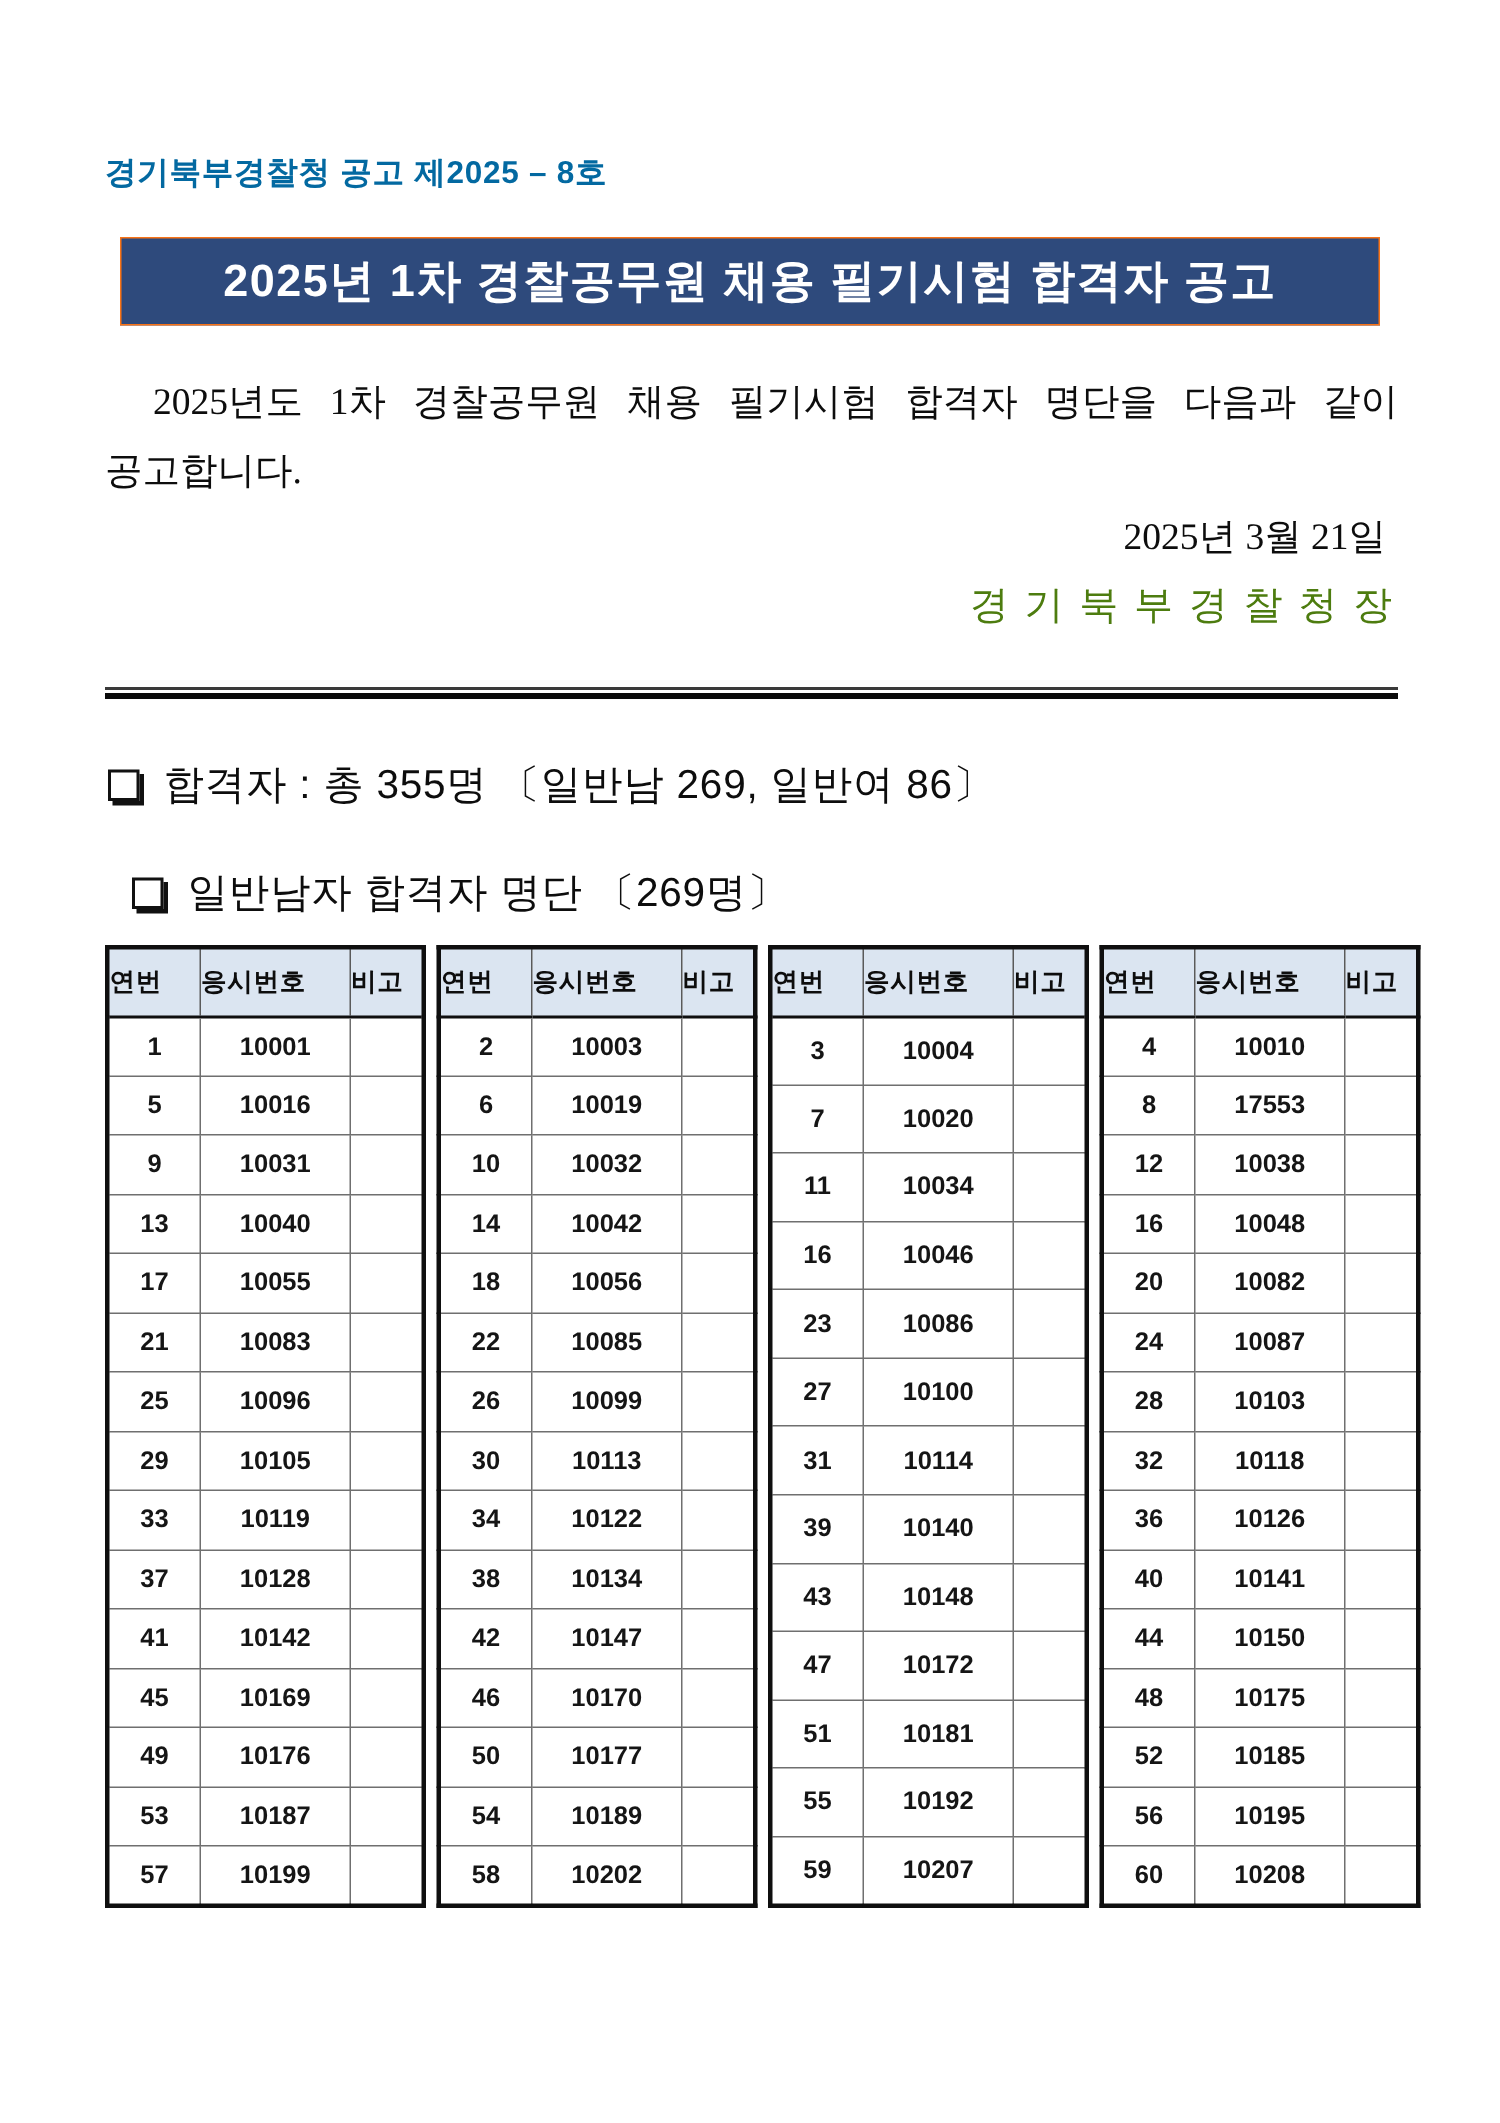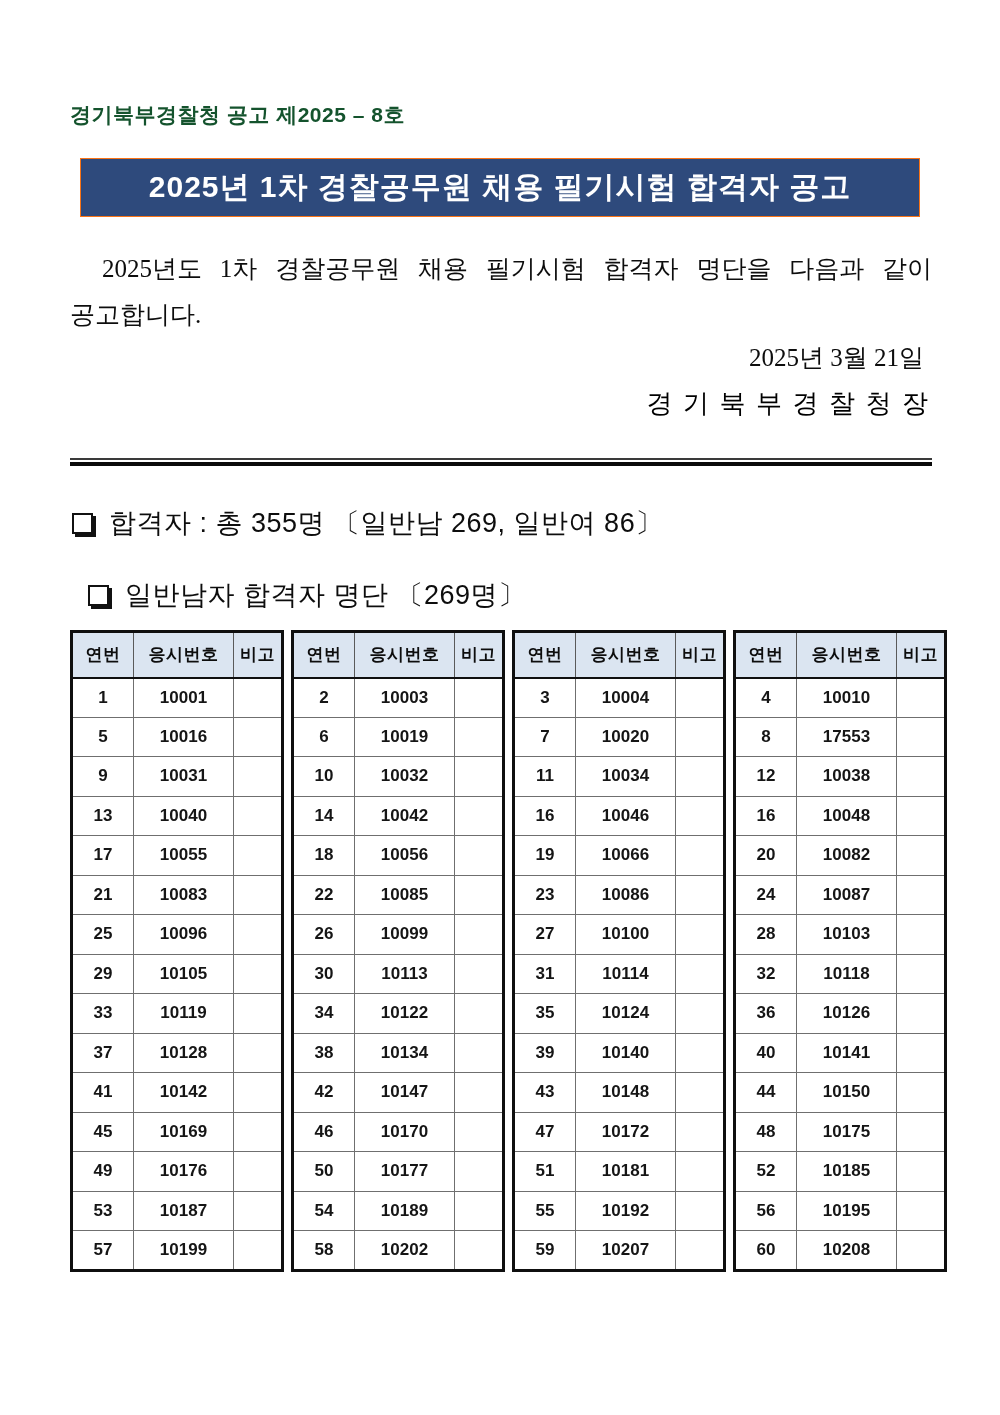"경기북부경찰청 공고 제2025 – 8호" .doc-number { color: #14532d -> #0369a1 }
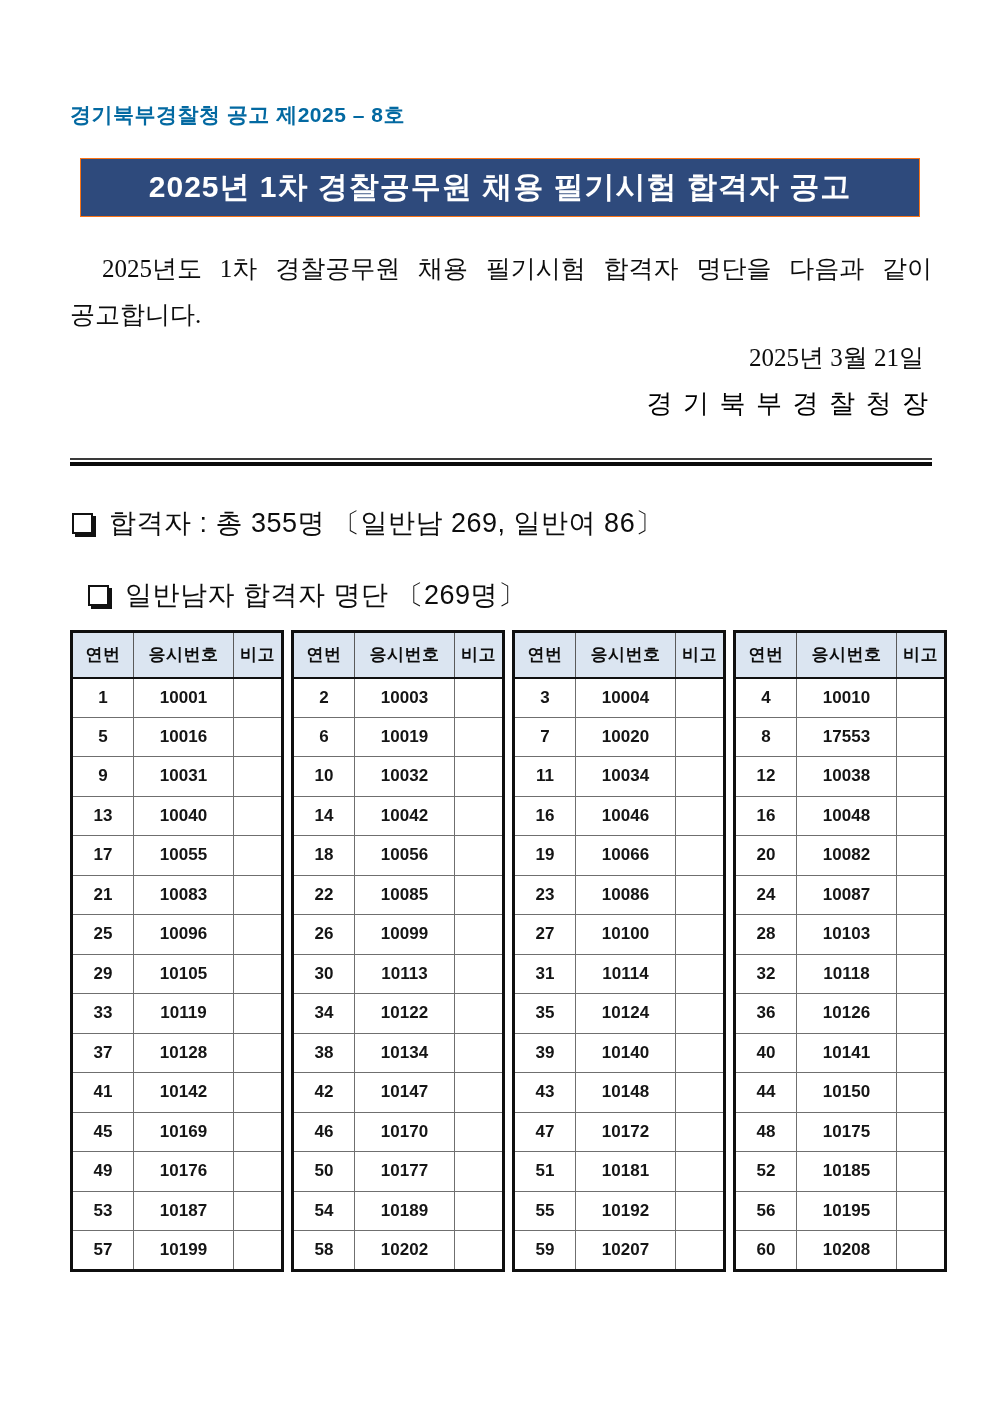"경 기 북 부 경" .signer-line { color: #000000 -> #4d7c0f }
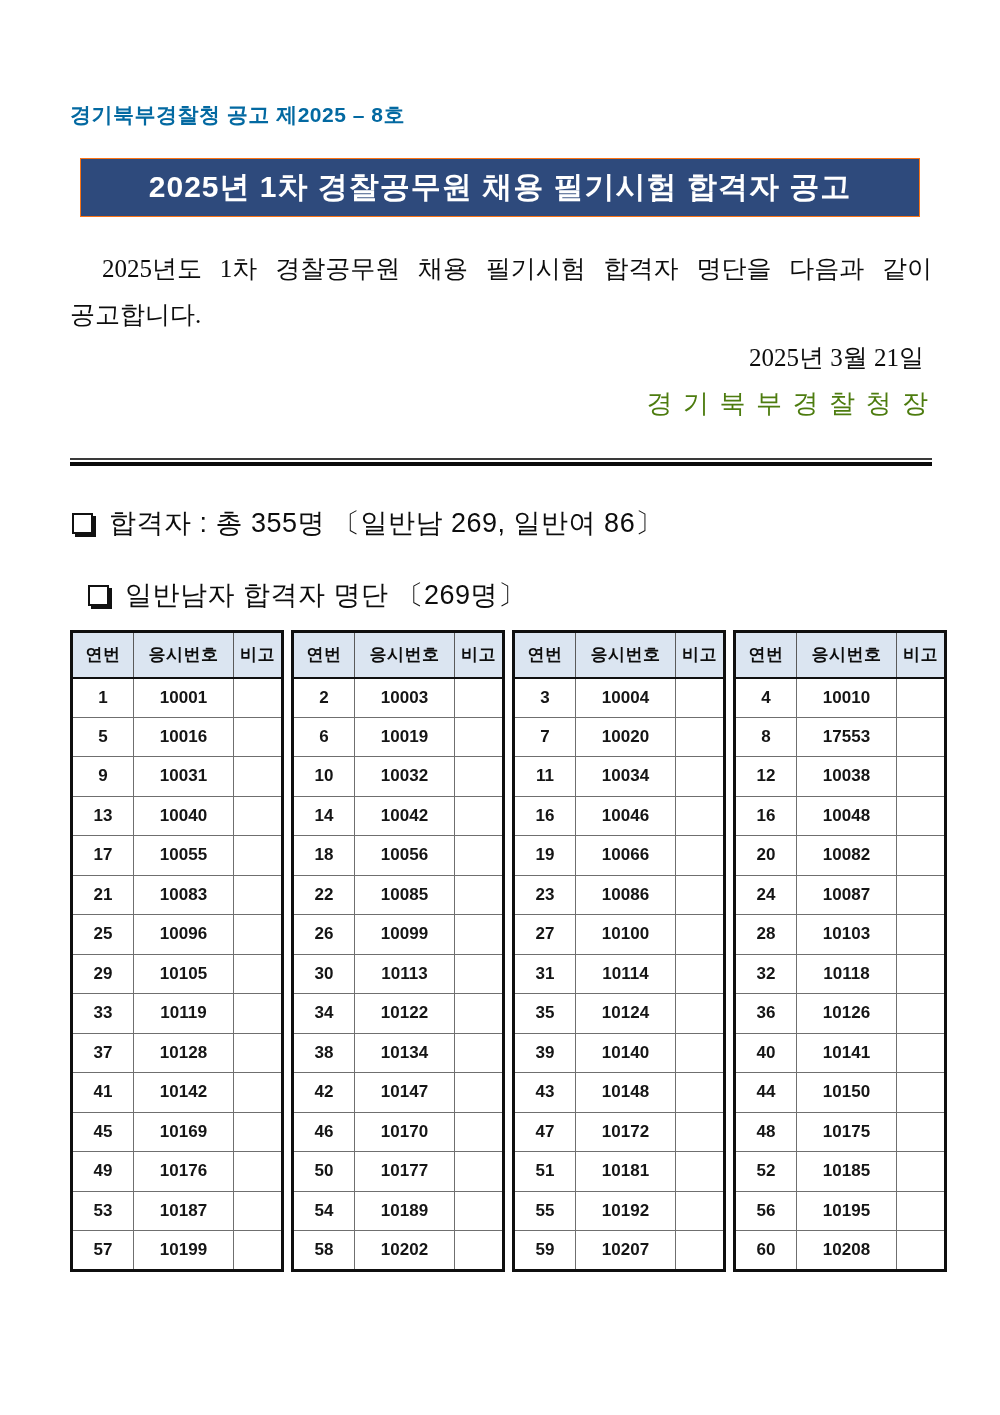"연번" table.group th { text-align: center -> left }
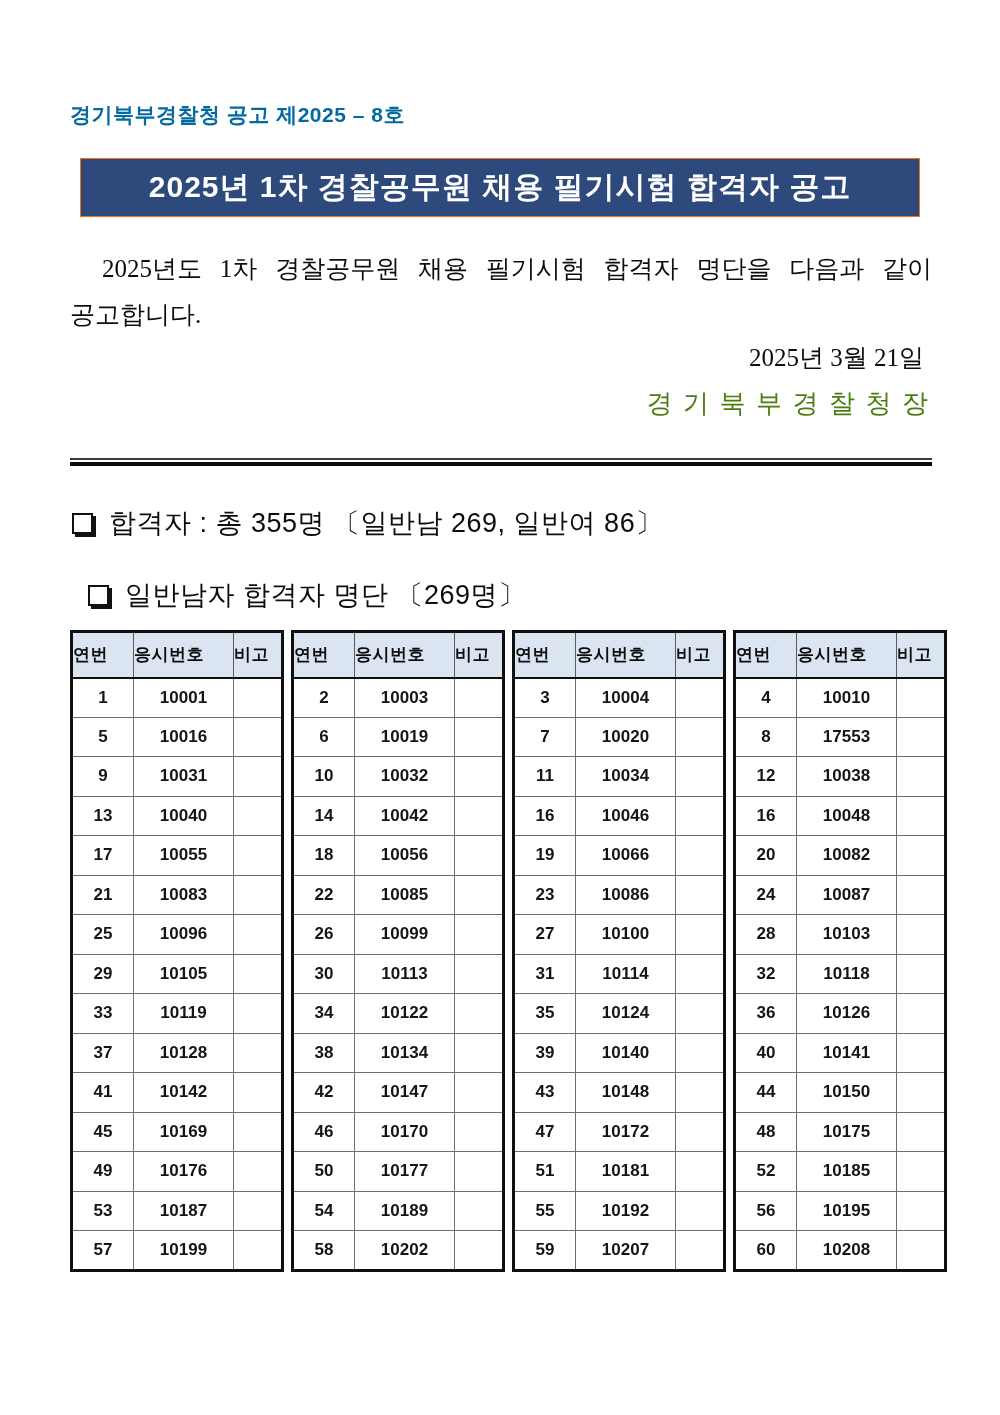"19" tr { html: <tr> <td>19</td> <td>10066</td> <td></td> </tr> -> none }
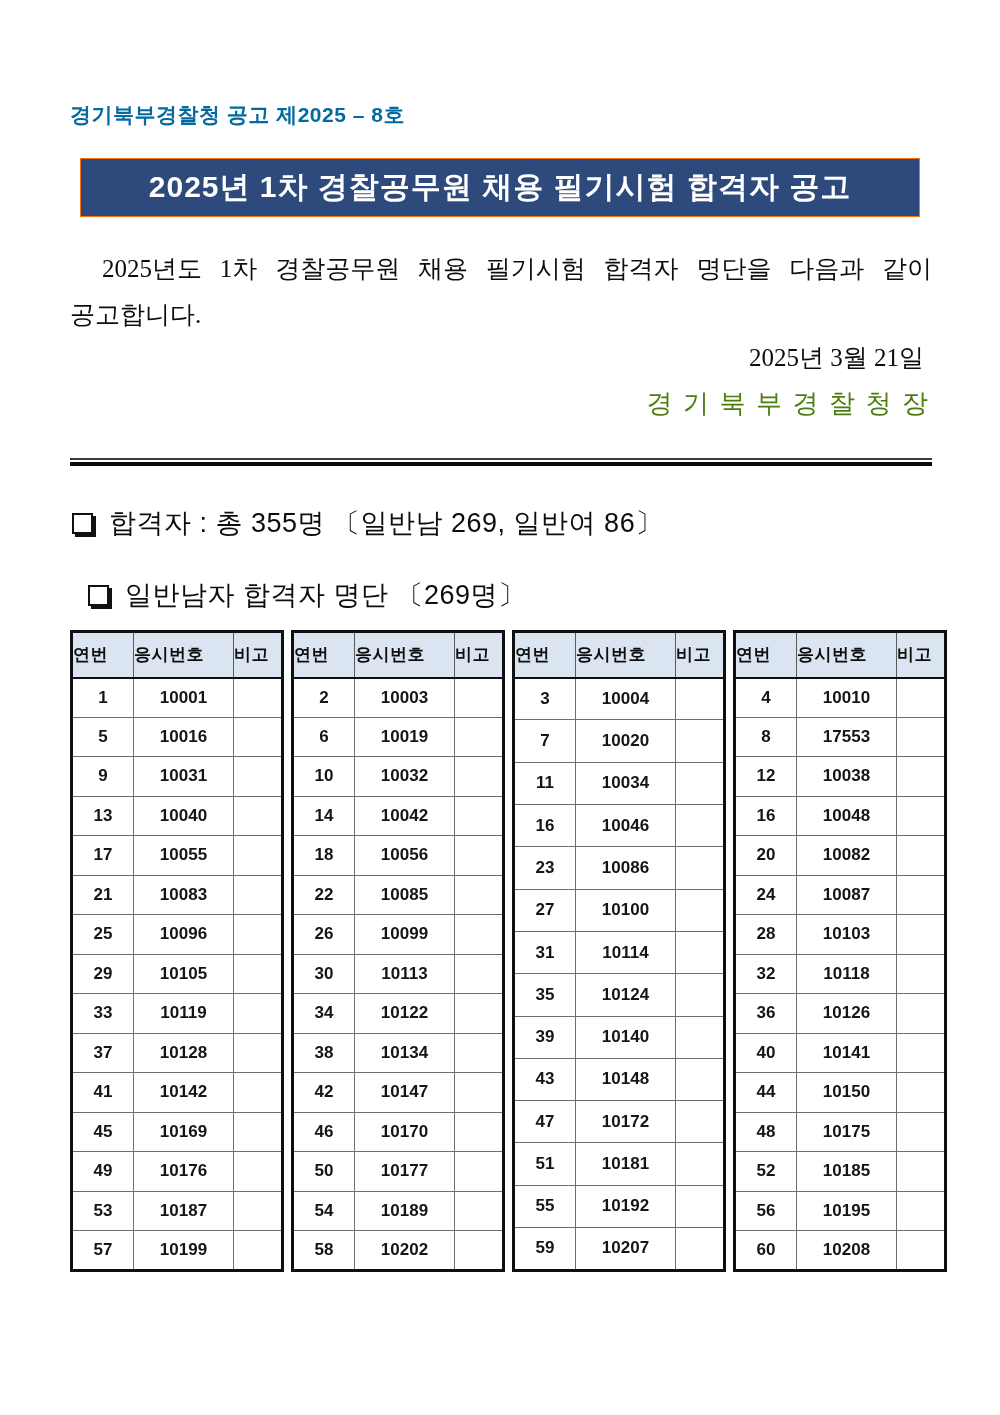"35" tr { html: <tr> <td>35</td> <td>10124</td> <td></td> </tr> -> none }
